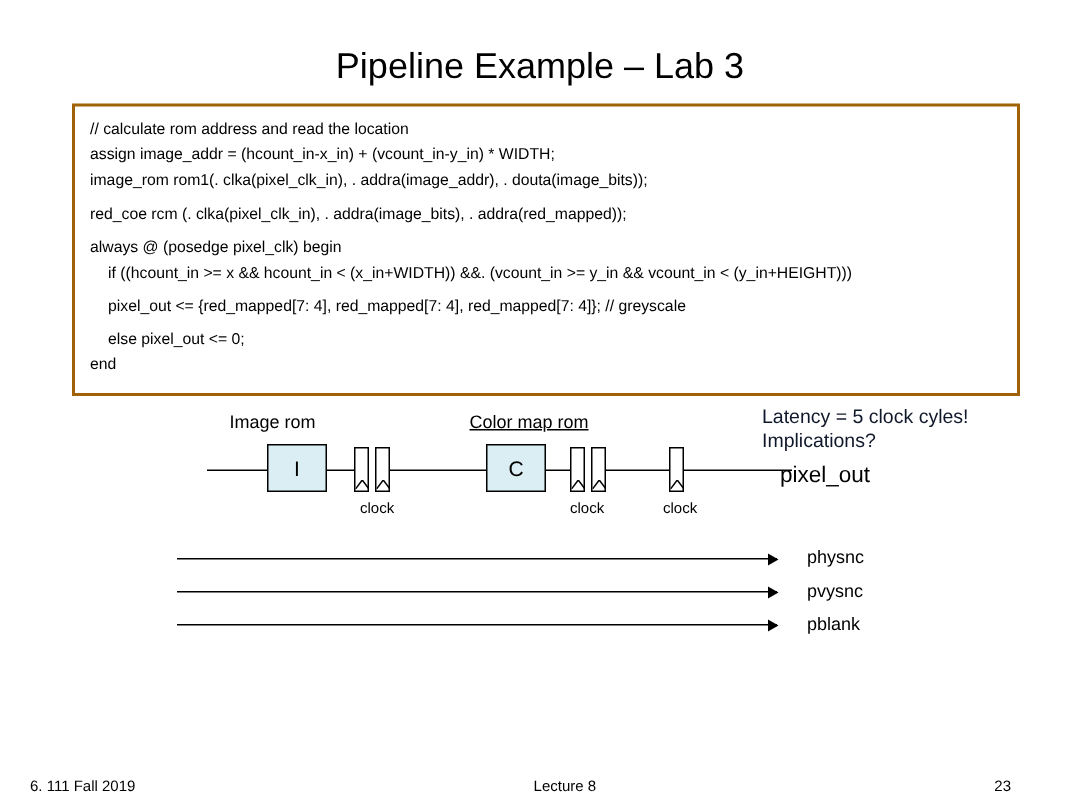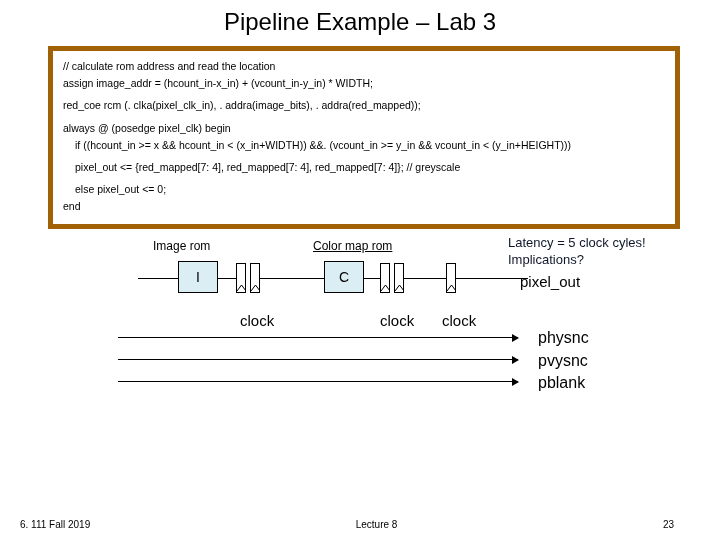"Pipeline Example – Lab 3" .title { margin-top: none -> 23px }
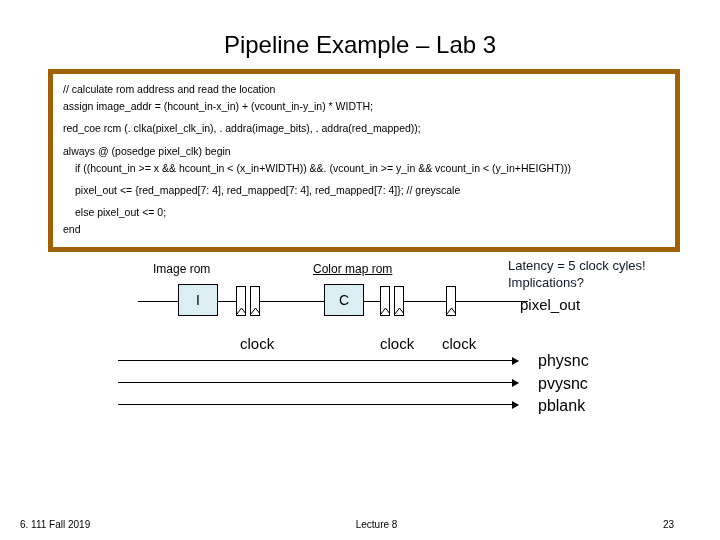"// calculate rom address and" .codebox { border: 5px solid #a16207 -> 2px solid #a16207 }
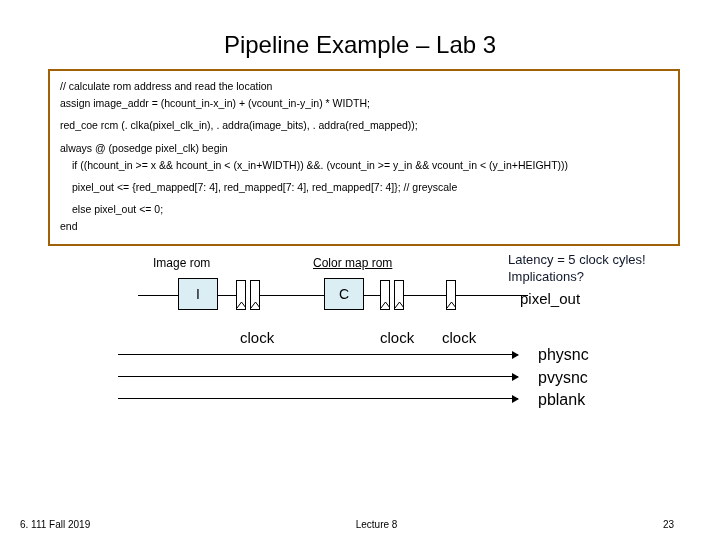"image_rom rom1(. clka(pixel_clk_in), ." p { html: none -> <p>image_rom rom1(. clka(pixel_clk_in), . addra(image_addr), . douta(image_bits));</p> }
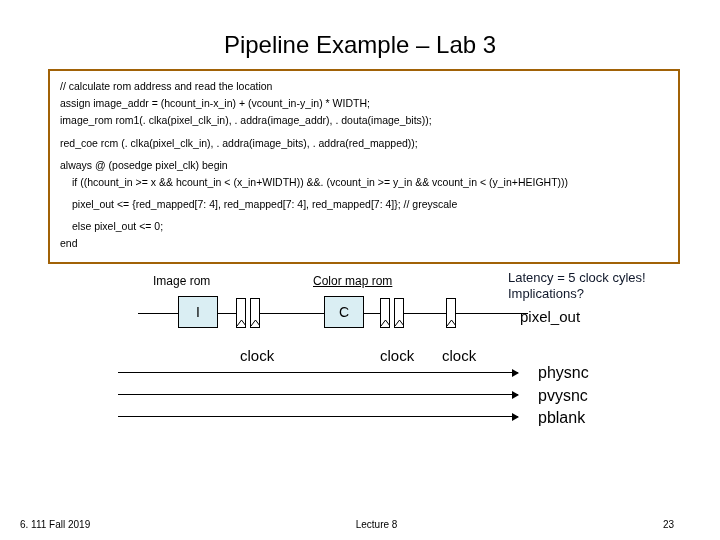"clock" .clocklbl { font-size: 15px -> 10px; top: 73px -> 60px }
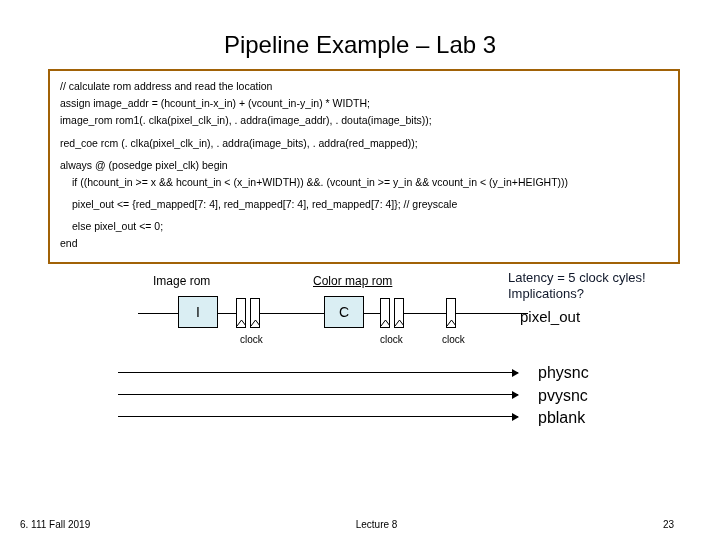"physnc" .siglbl { font-size: 16px -> 12px }
